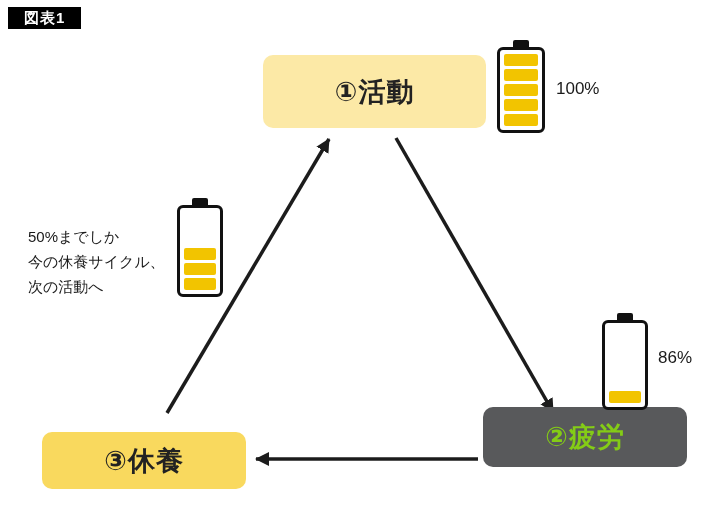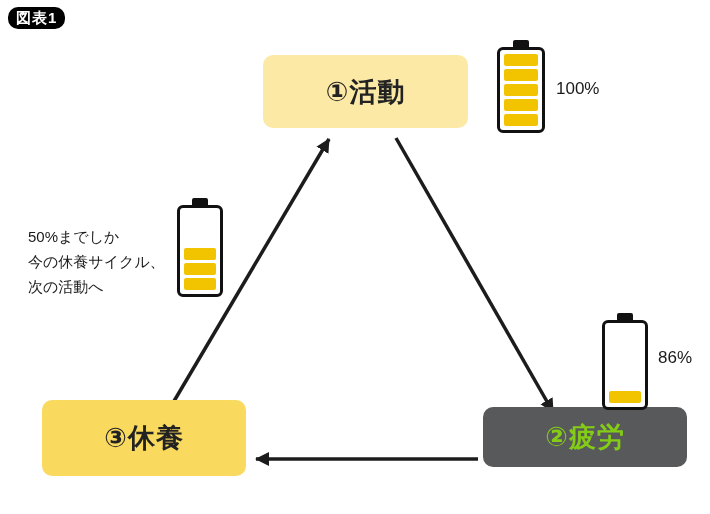"図表1" .title-badge { border-radius: 10px -> none; padding: 3px 8px 4px -> 3px 16px 4px }
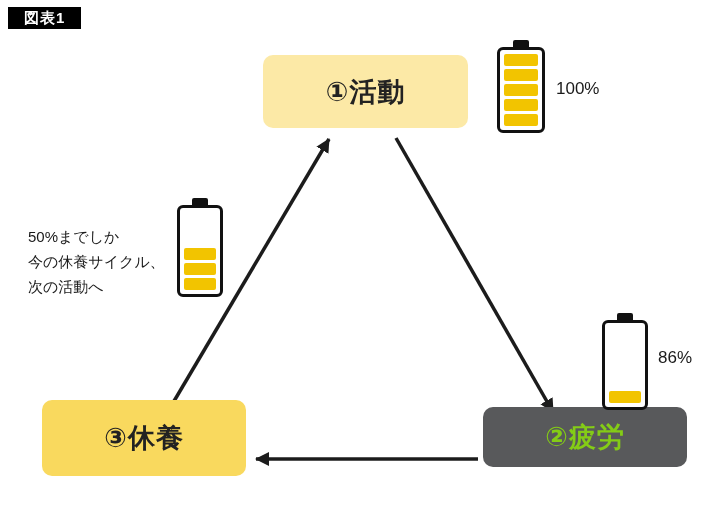"①活動" .node-activity { width: 205px -> 223px }
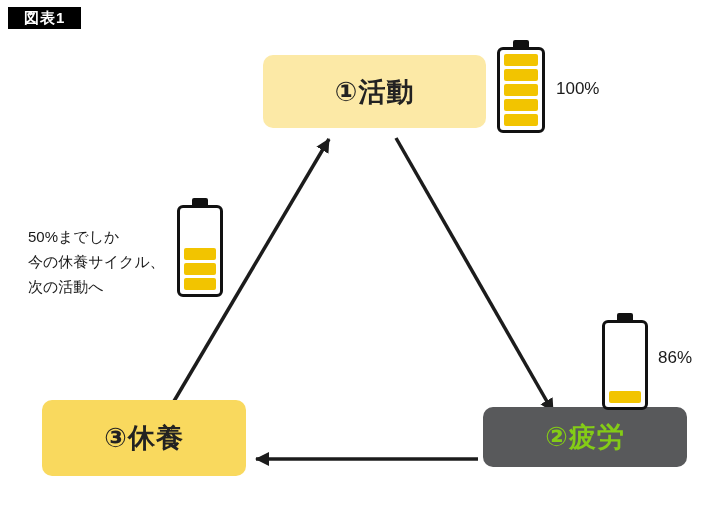"③休養" .node-rest { height: 76px -> 57px; top: 400px -> 432px }
